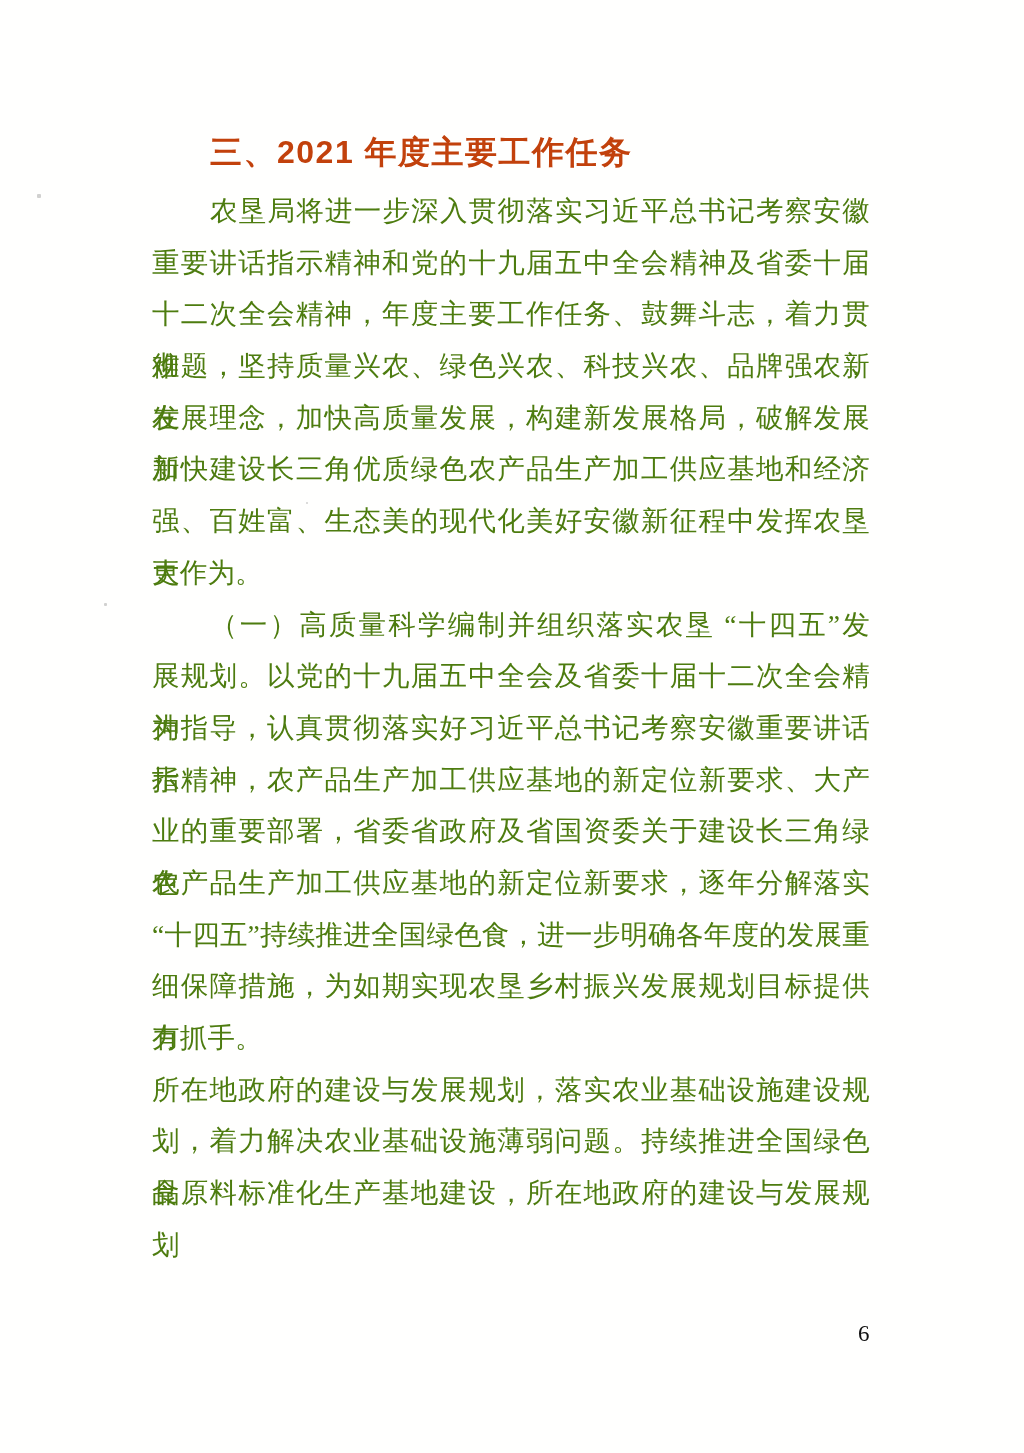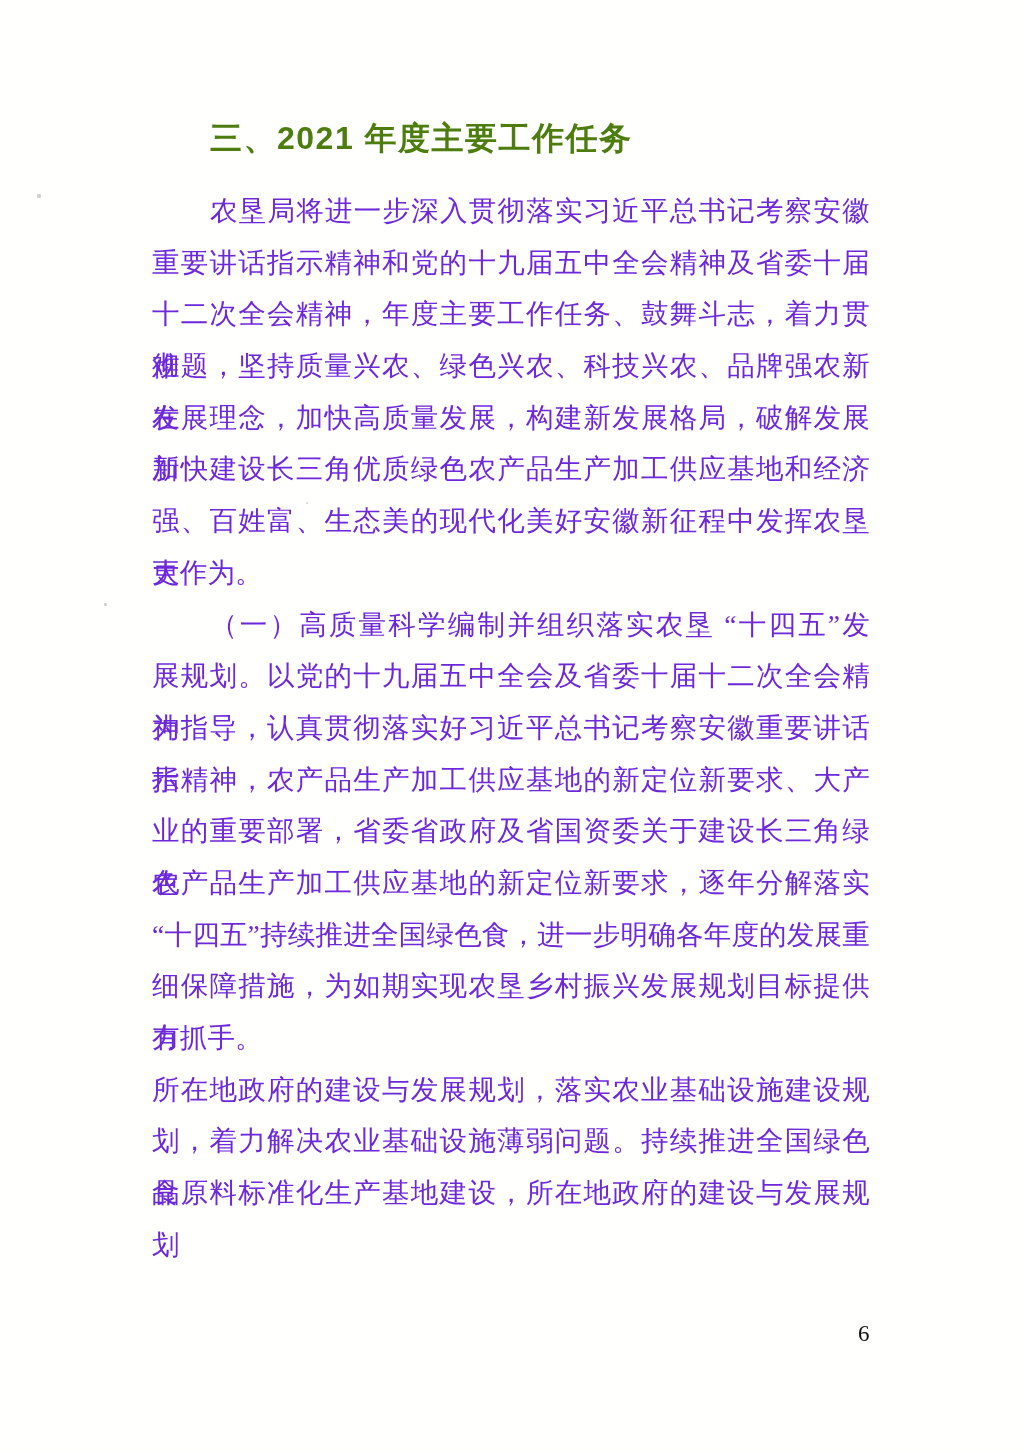"三、2021 年度主要工作任务" .title { color: #4d7c0f -> #c2410c; top: 118px -> 132px }
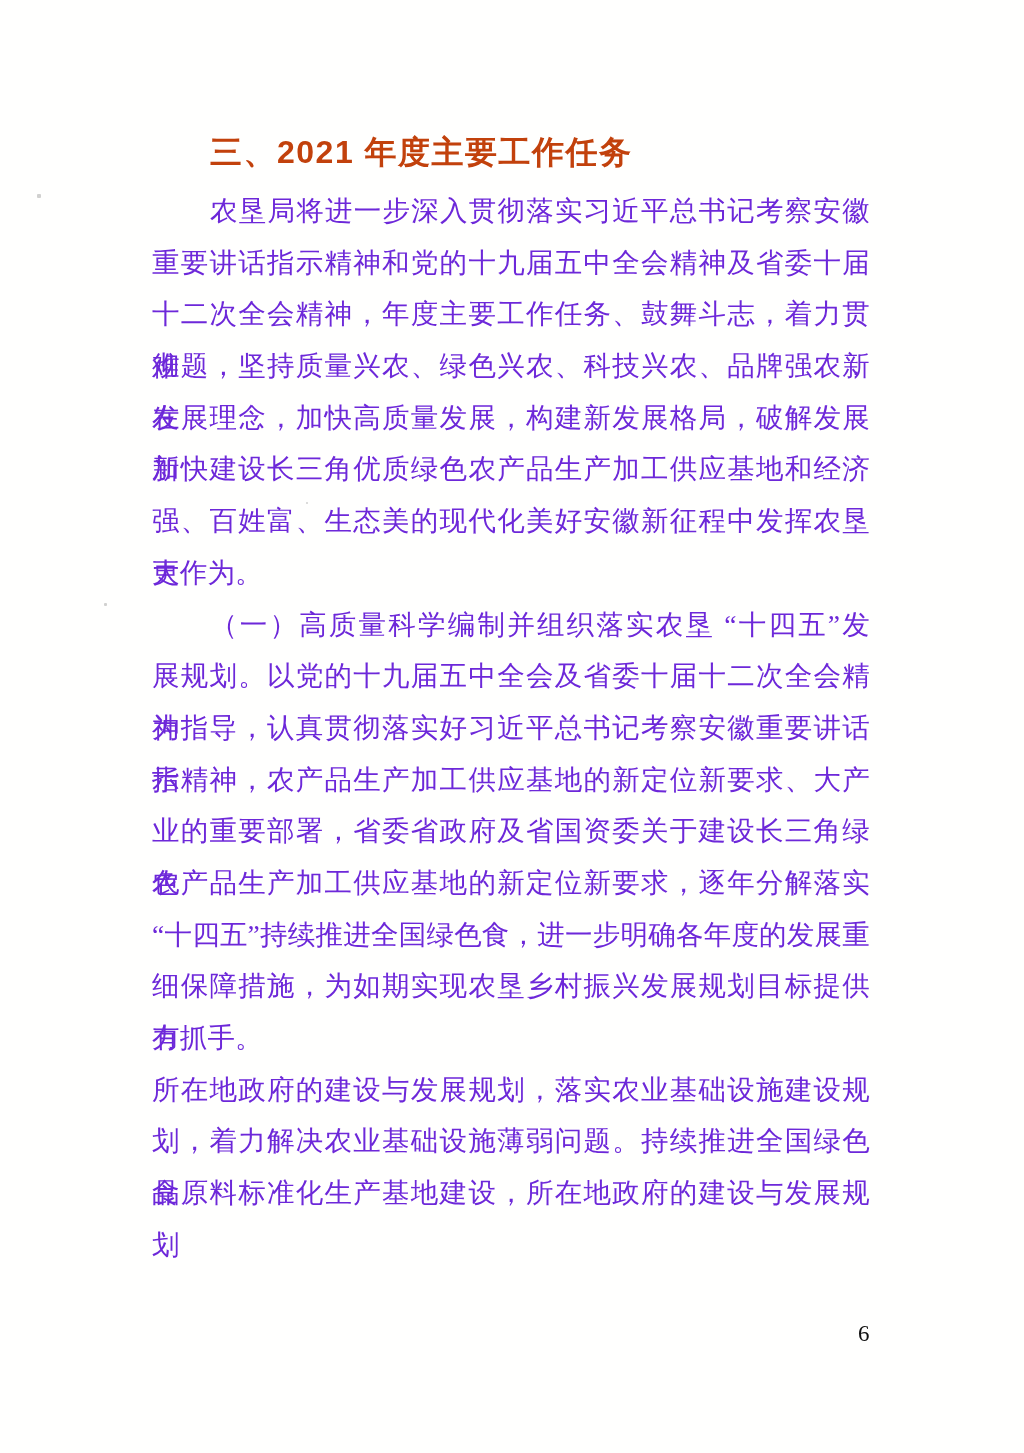"农垦局将进一步深入贯彻落实习近平总书记考察安徽" .line { color: #6d28d9 -> #4d7c0f }
